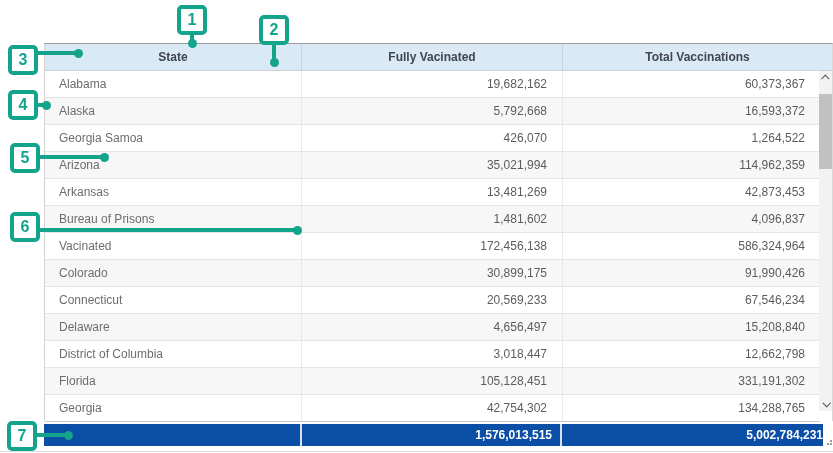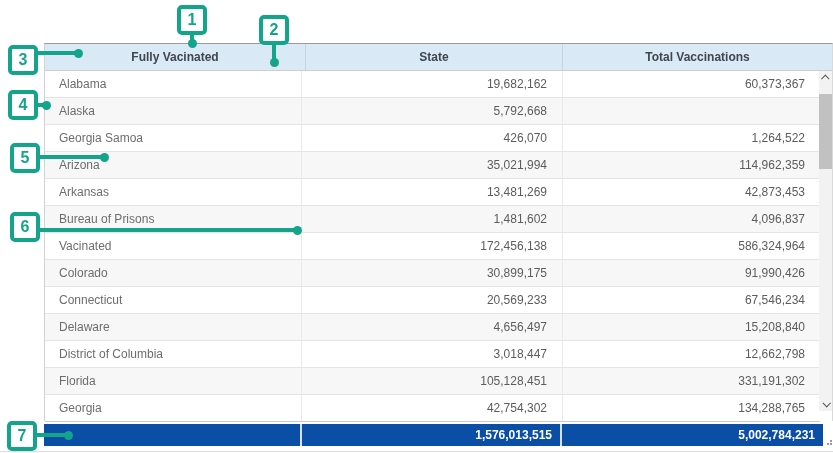"Fully Vacinated" div.th { order: before "State" -> after "State" }
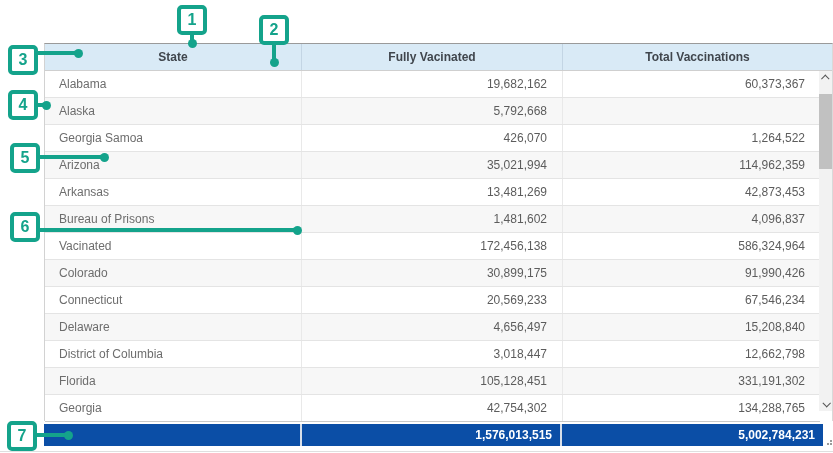"16,593,372" div.td { html: none -> <div>16,593,372</div> }
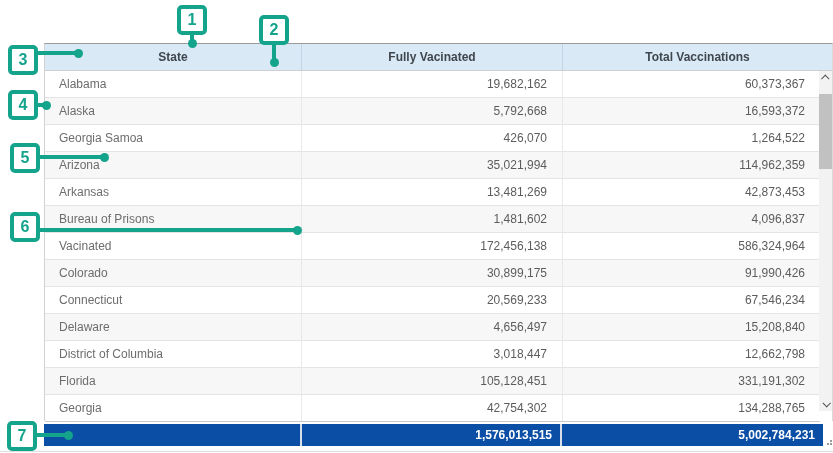"5,002,784,231" .totals .tc.c3 { padding-right: 8px -> none }
